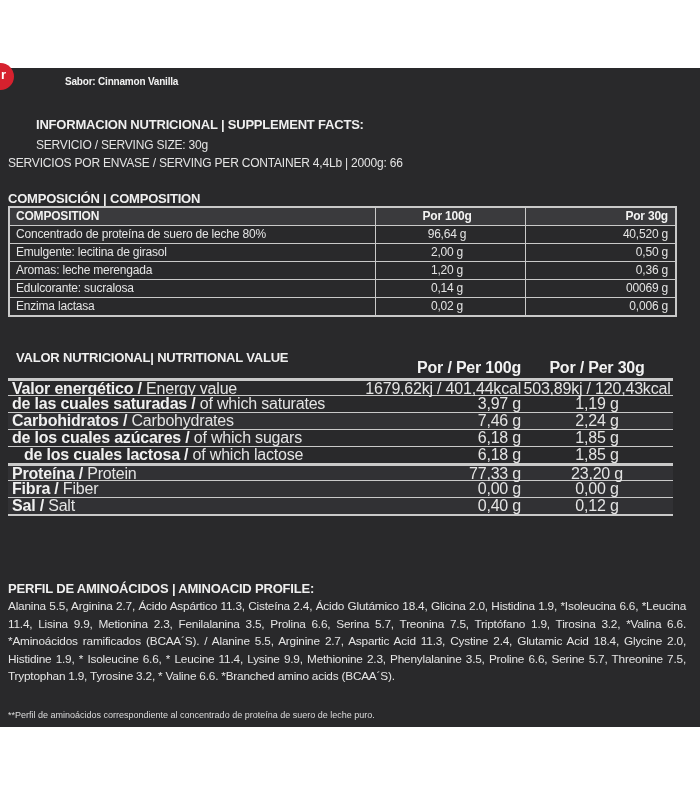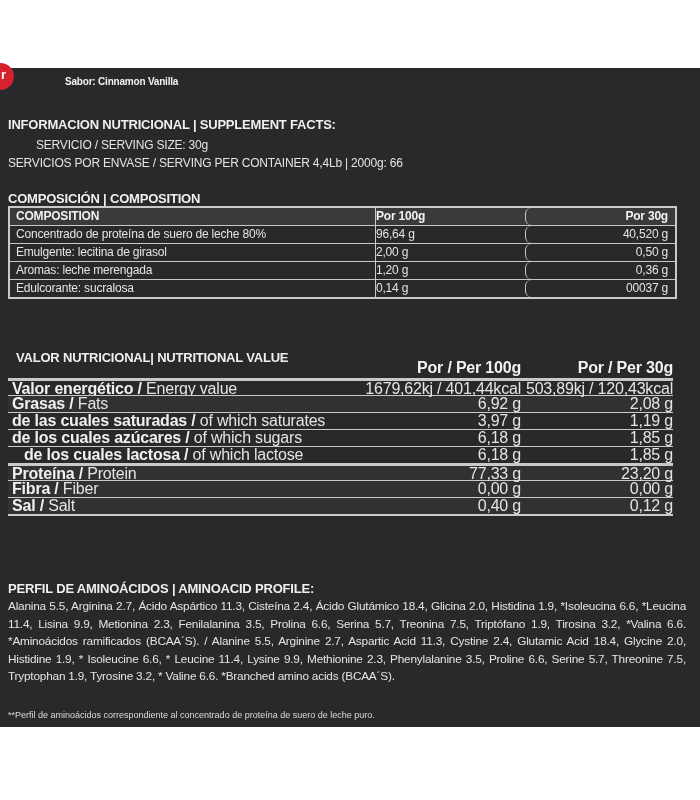"INFORMACION NUTRICIONAL | SUPPLEMENT" .info-title { margin-left: none -> 28px }
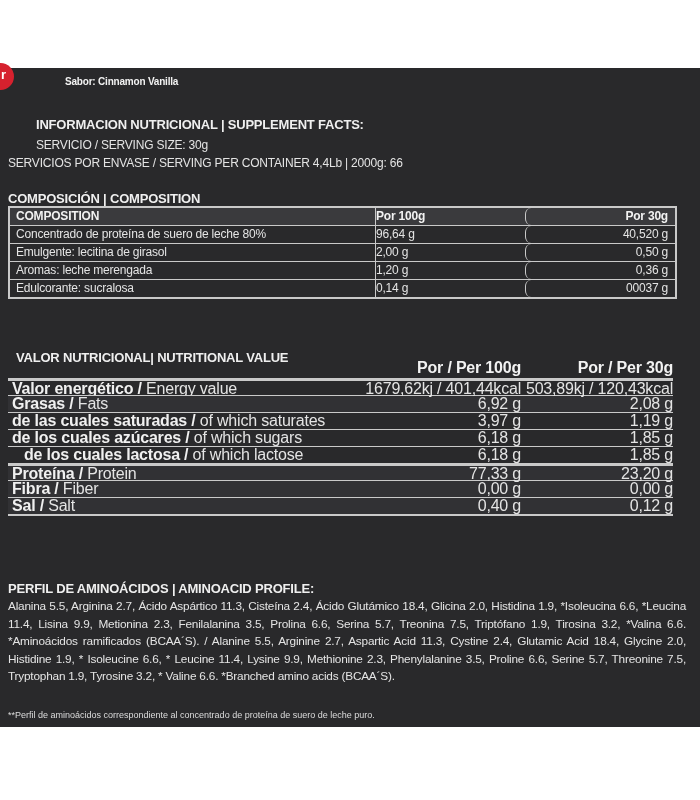"Por 100g" .c2 { text-align: left -> center }
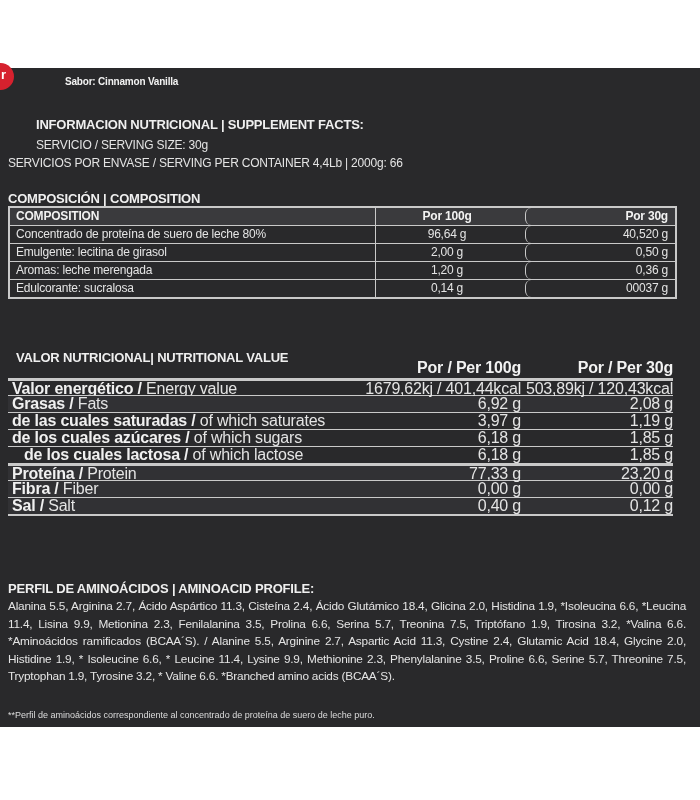"Por 30g" .c3 { border-radius: 6px -> none }
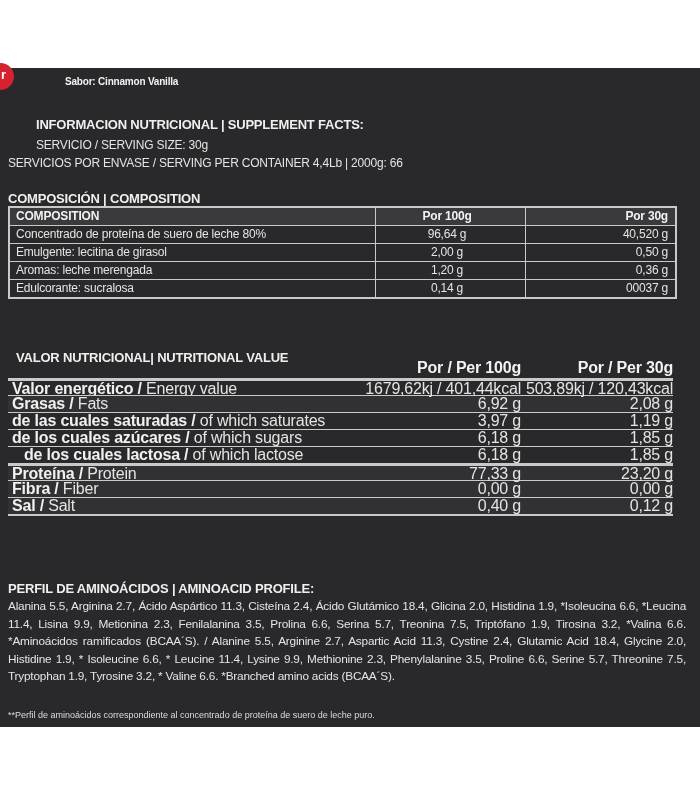"00037 g" div.c3 { text: 00037 -> 00069 }
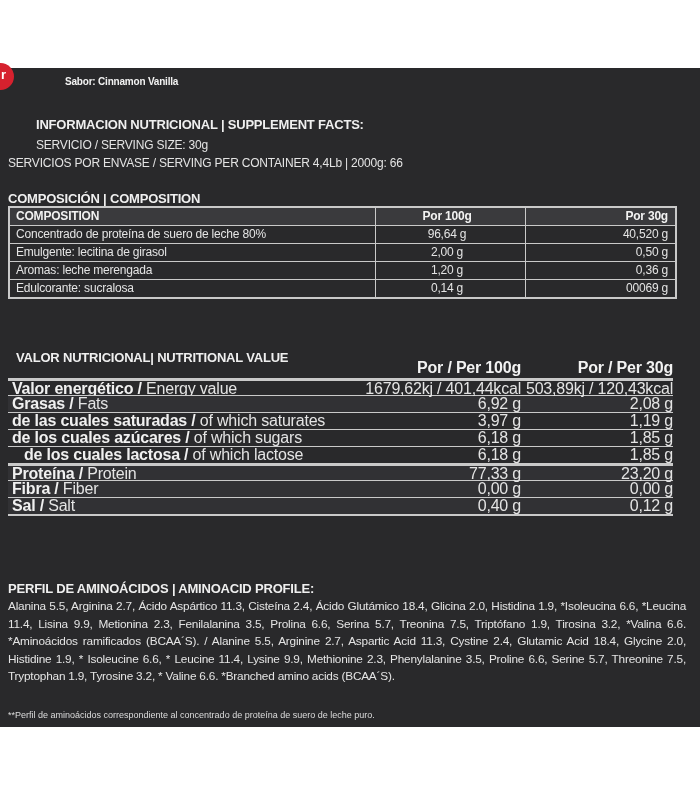"Enzima lactasa" div.comp-row { html: none -> <div> <div>Enzima lactasa</div> <div>0,02 g</div> <div>0,006 g</div> </div> }
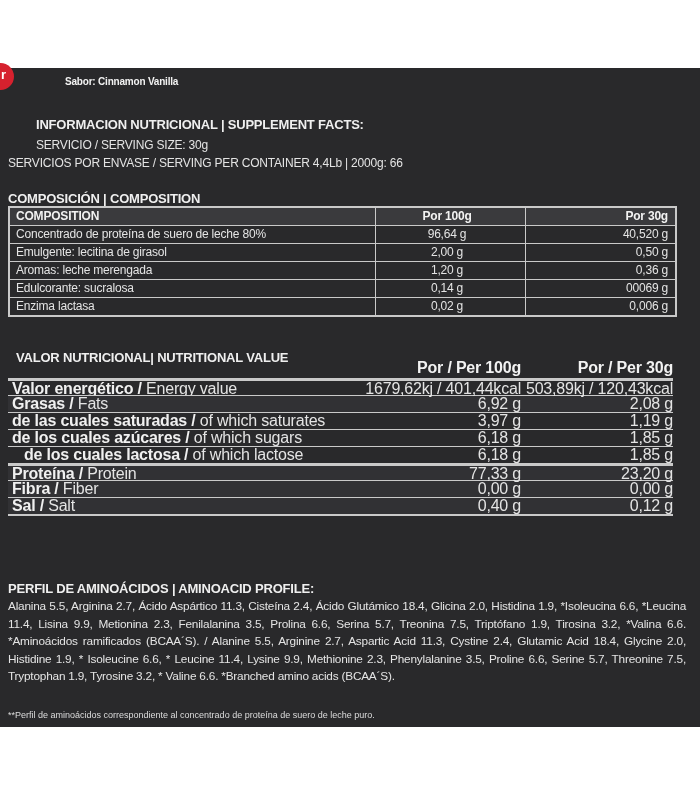"Por / Per 30g" .n30 { text-align: right -> center }
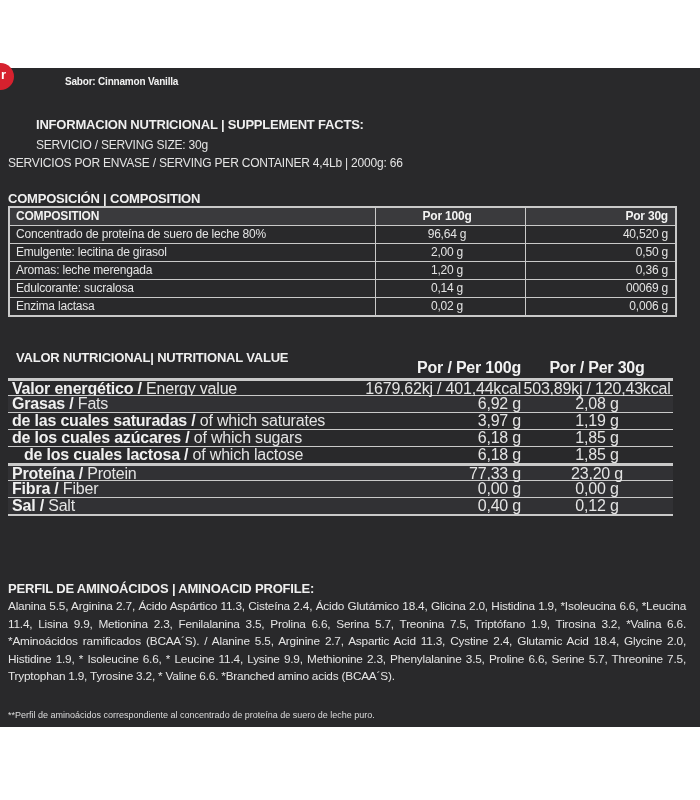"Grasas / Fats" div.nut-row { html: <div> <div><span>Grasas /</span> Fats</div> <div>6,92 g</div> <div>2,08 g</div> </div> -> none }
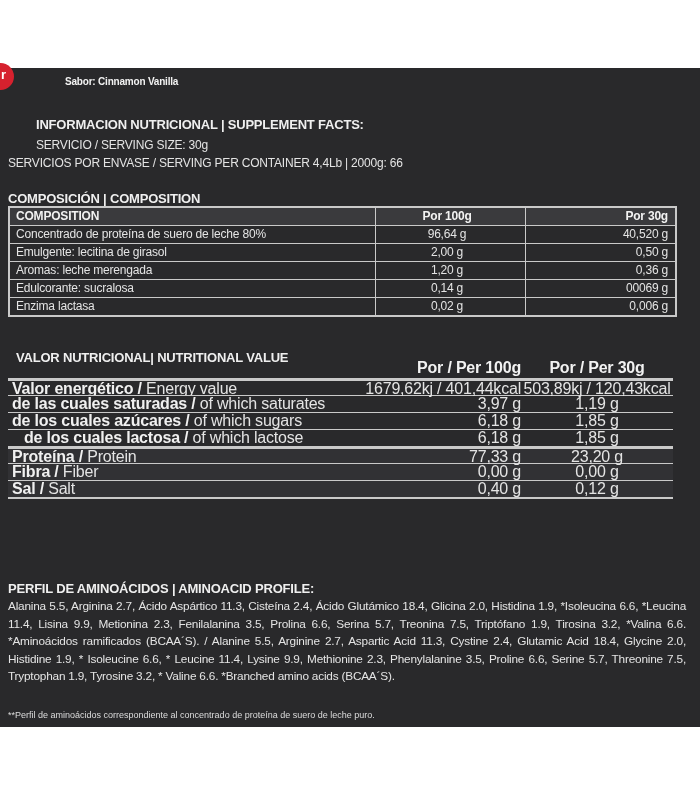"Carbohidratos / Carbohydrates" div.nut-row { html: none -> <div> <div><span>Carbohidratos /</span> Carbohydrates</div> <div>7,46 g</div> <div>2,24 g</div> </div> }
